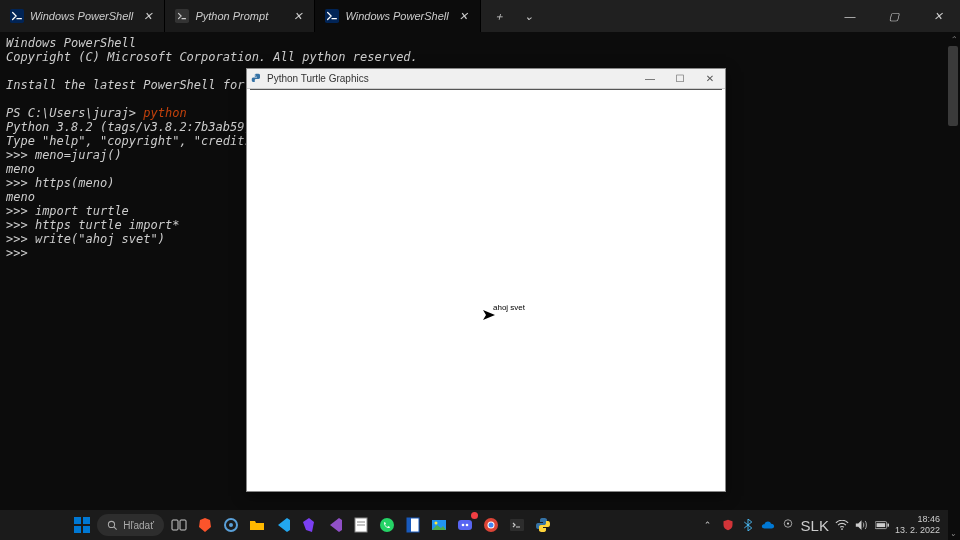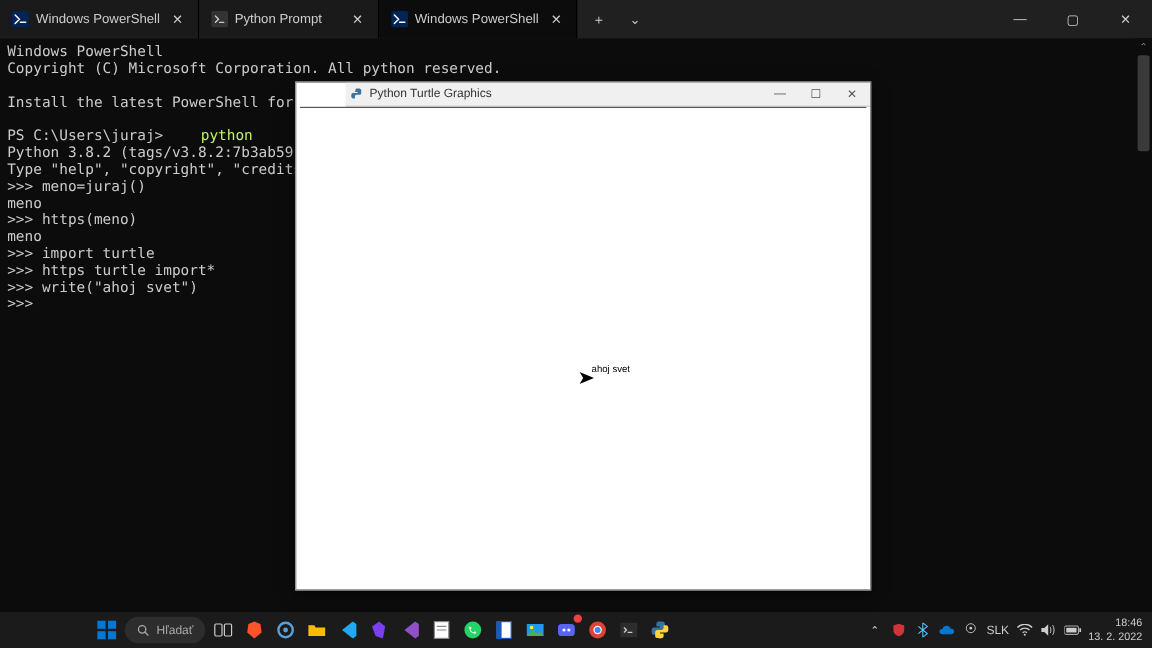"Windows PowerShell" .terminal-window { font-style: none -> italic }
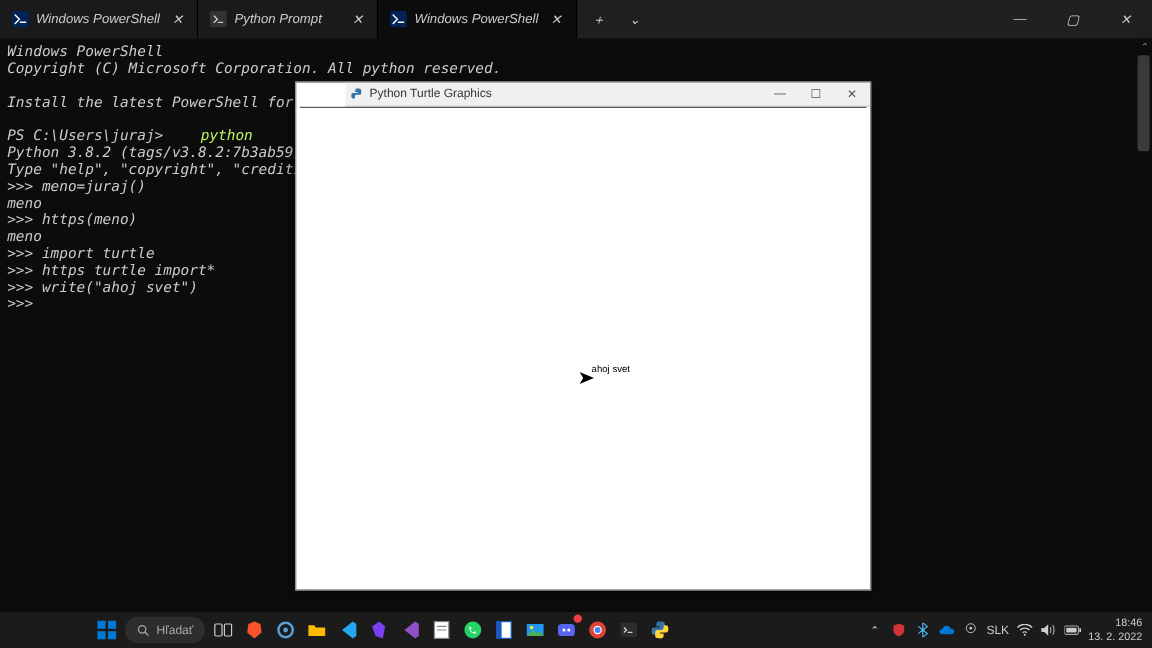"Python Turtle Graphics" .turtle-titlebar { margin-left: 41px -> none }
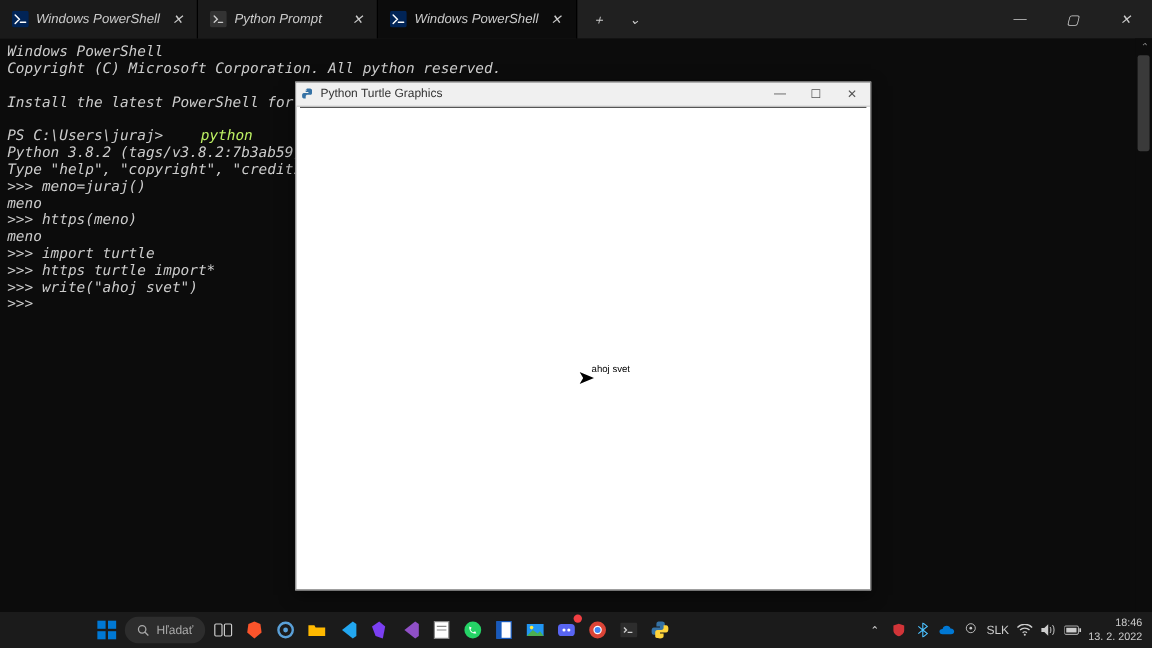"python" .yellowish { color: #bef264 -> #c2410c; margin-left: 24px -> none }
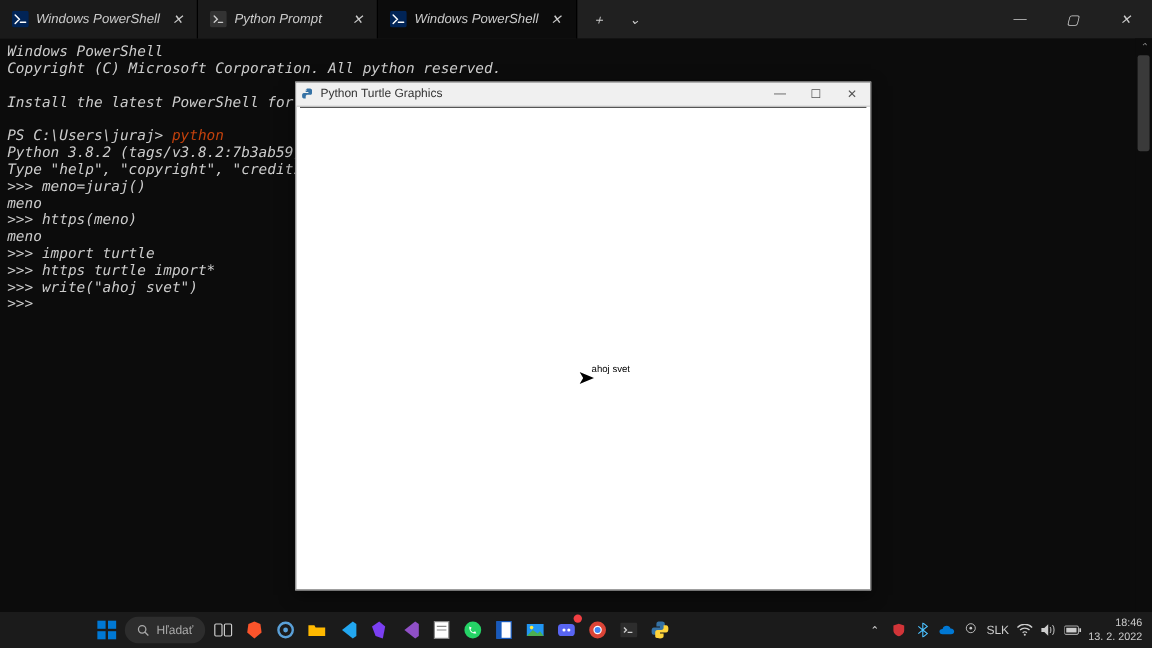"Hľadať" .taskbar { right: 0 -> 12px }
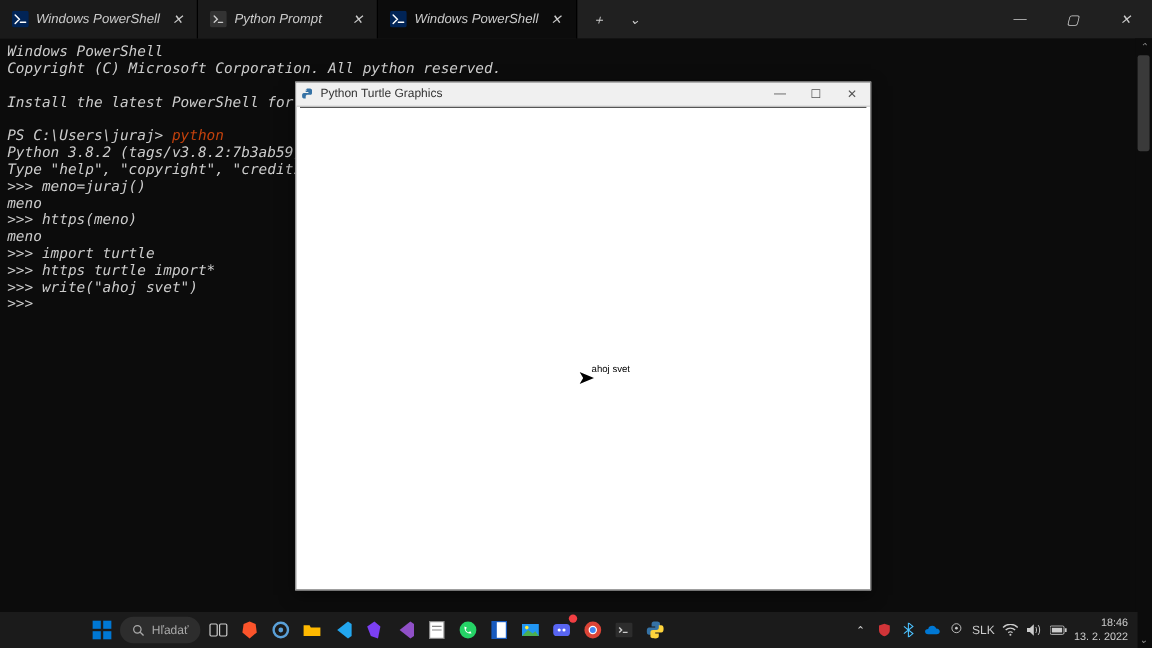"SLK" span { font-size: 10px -> 15px }
